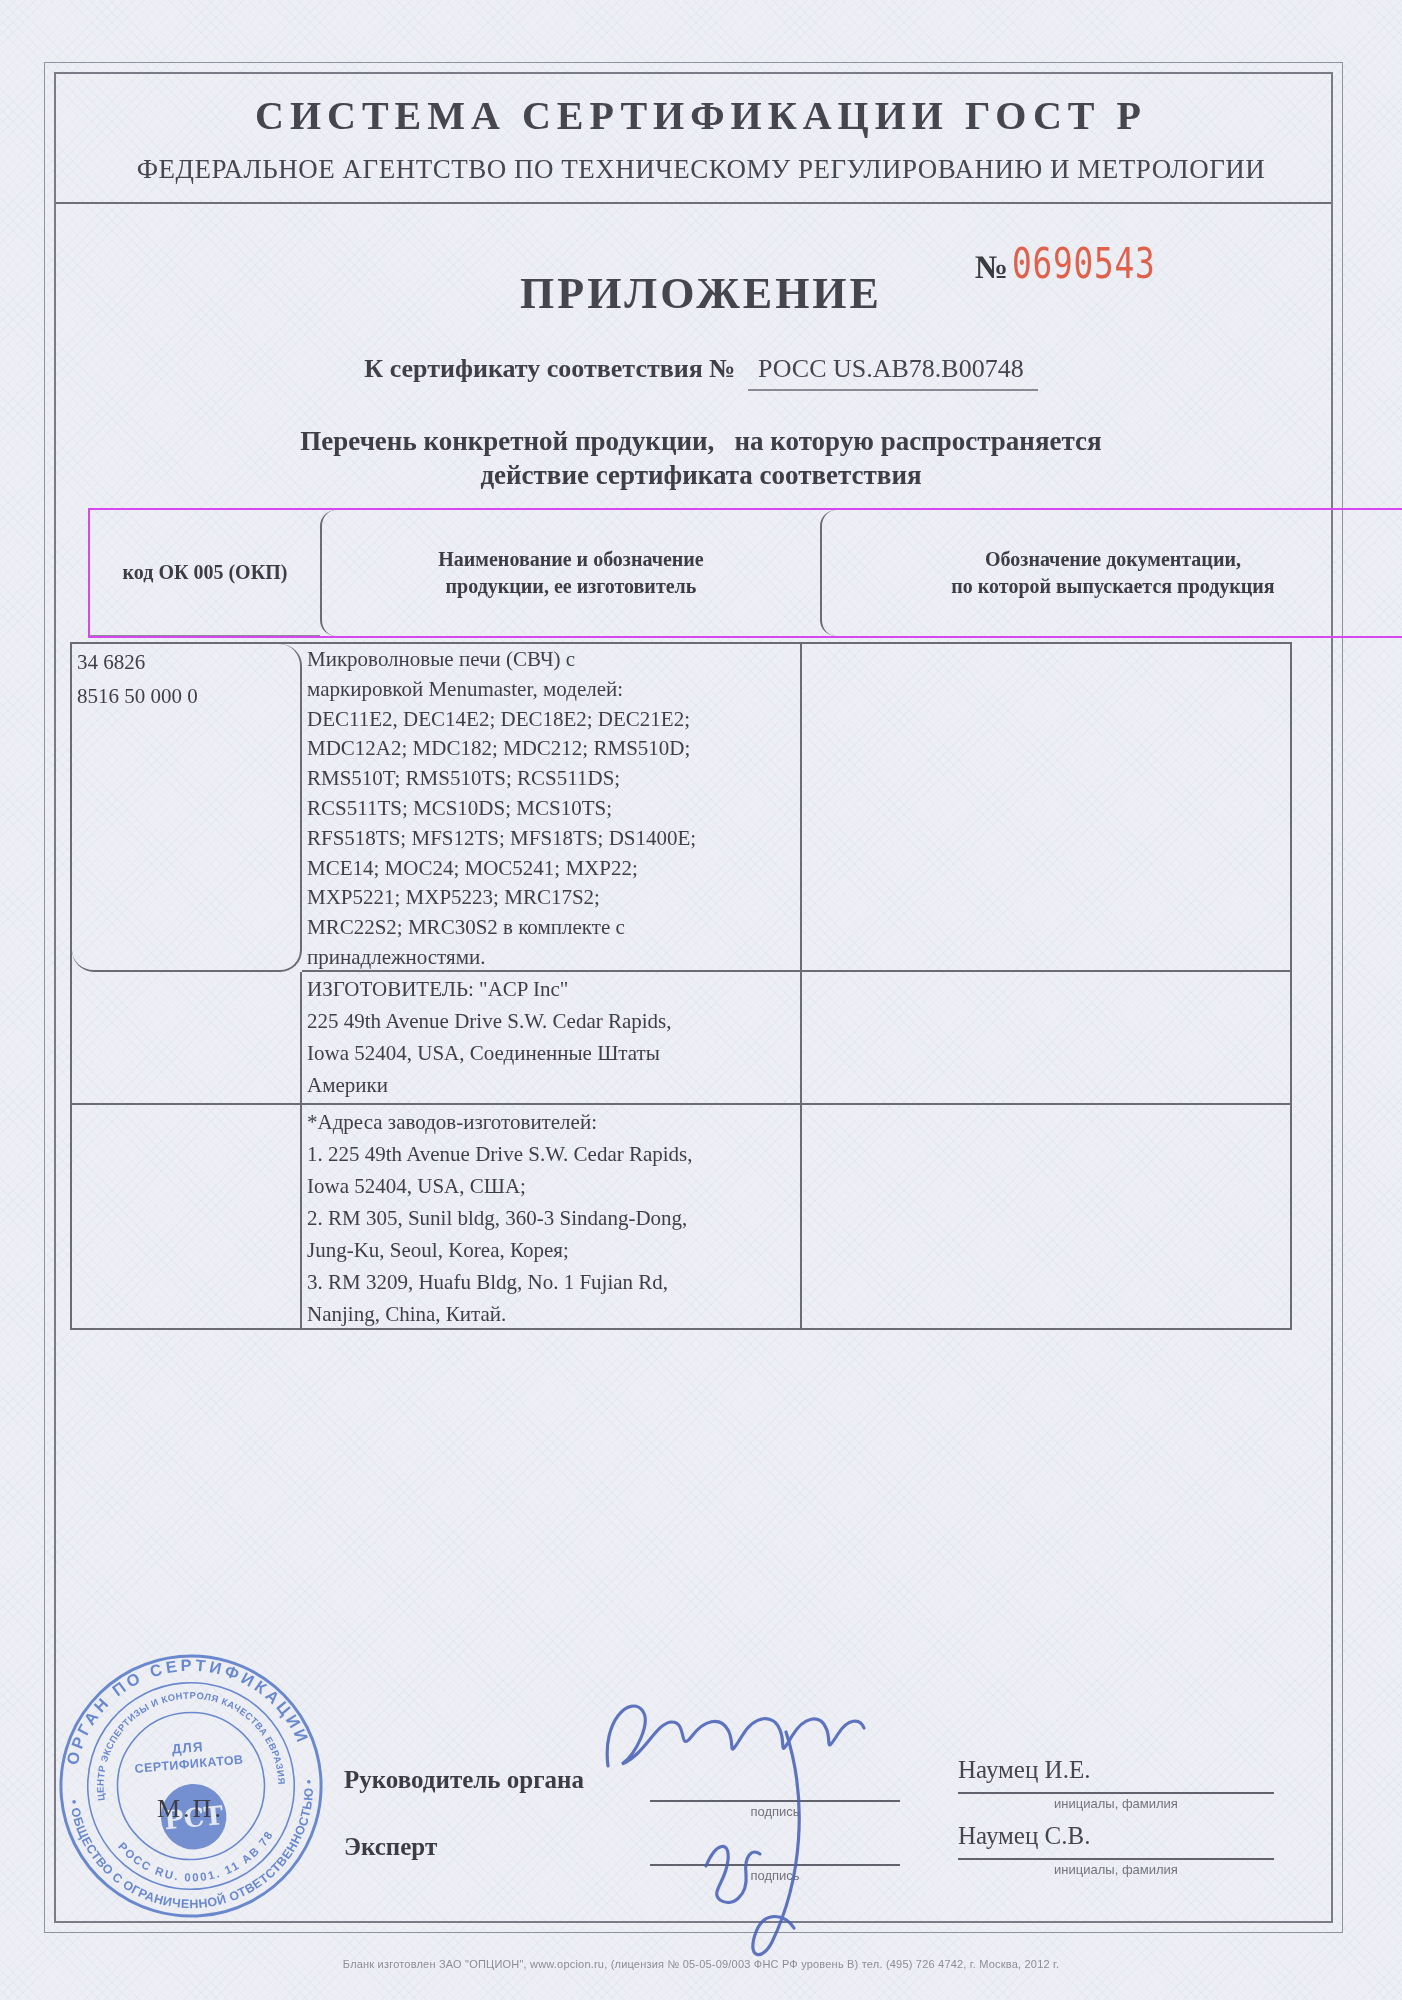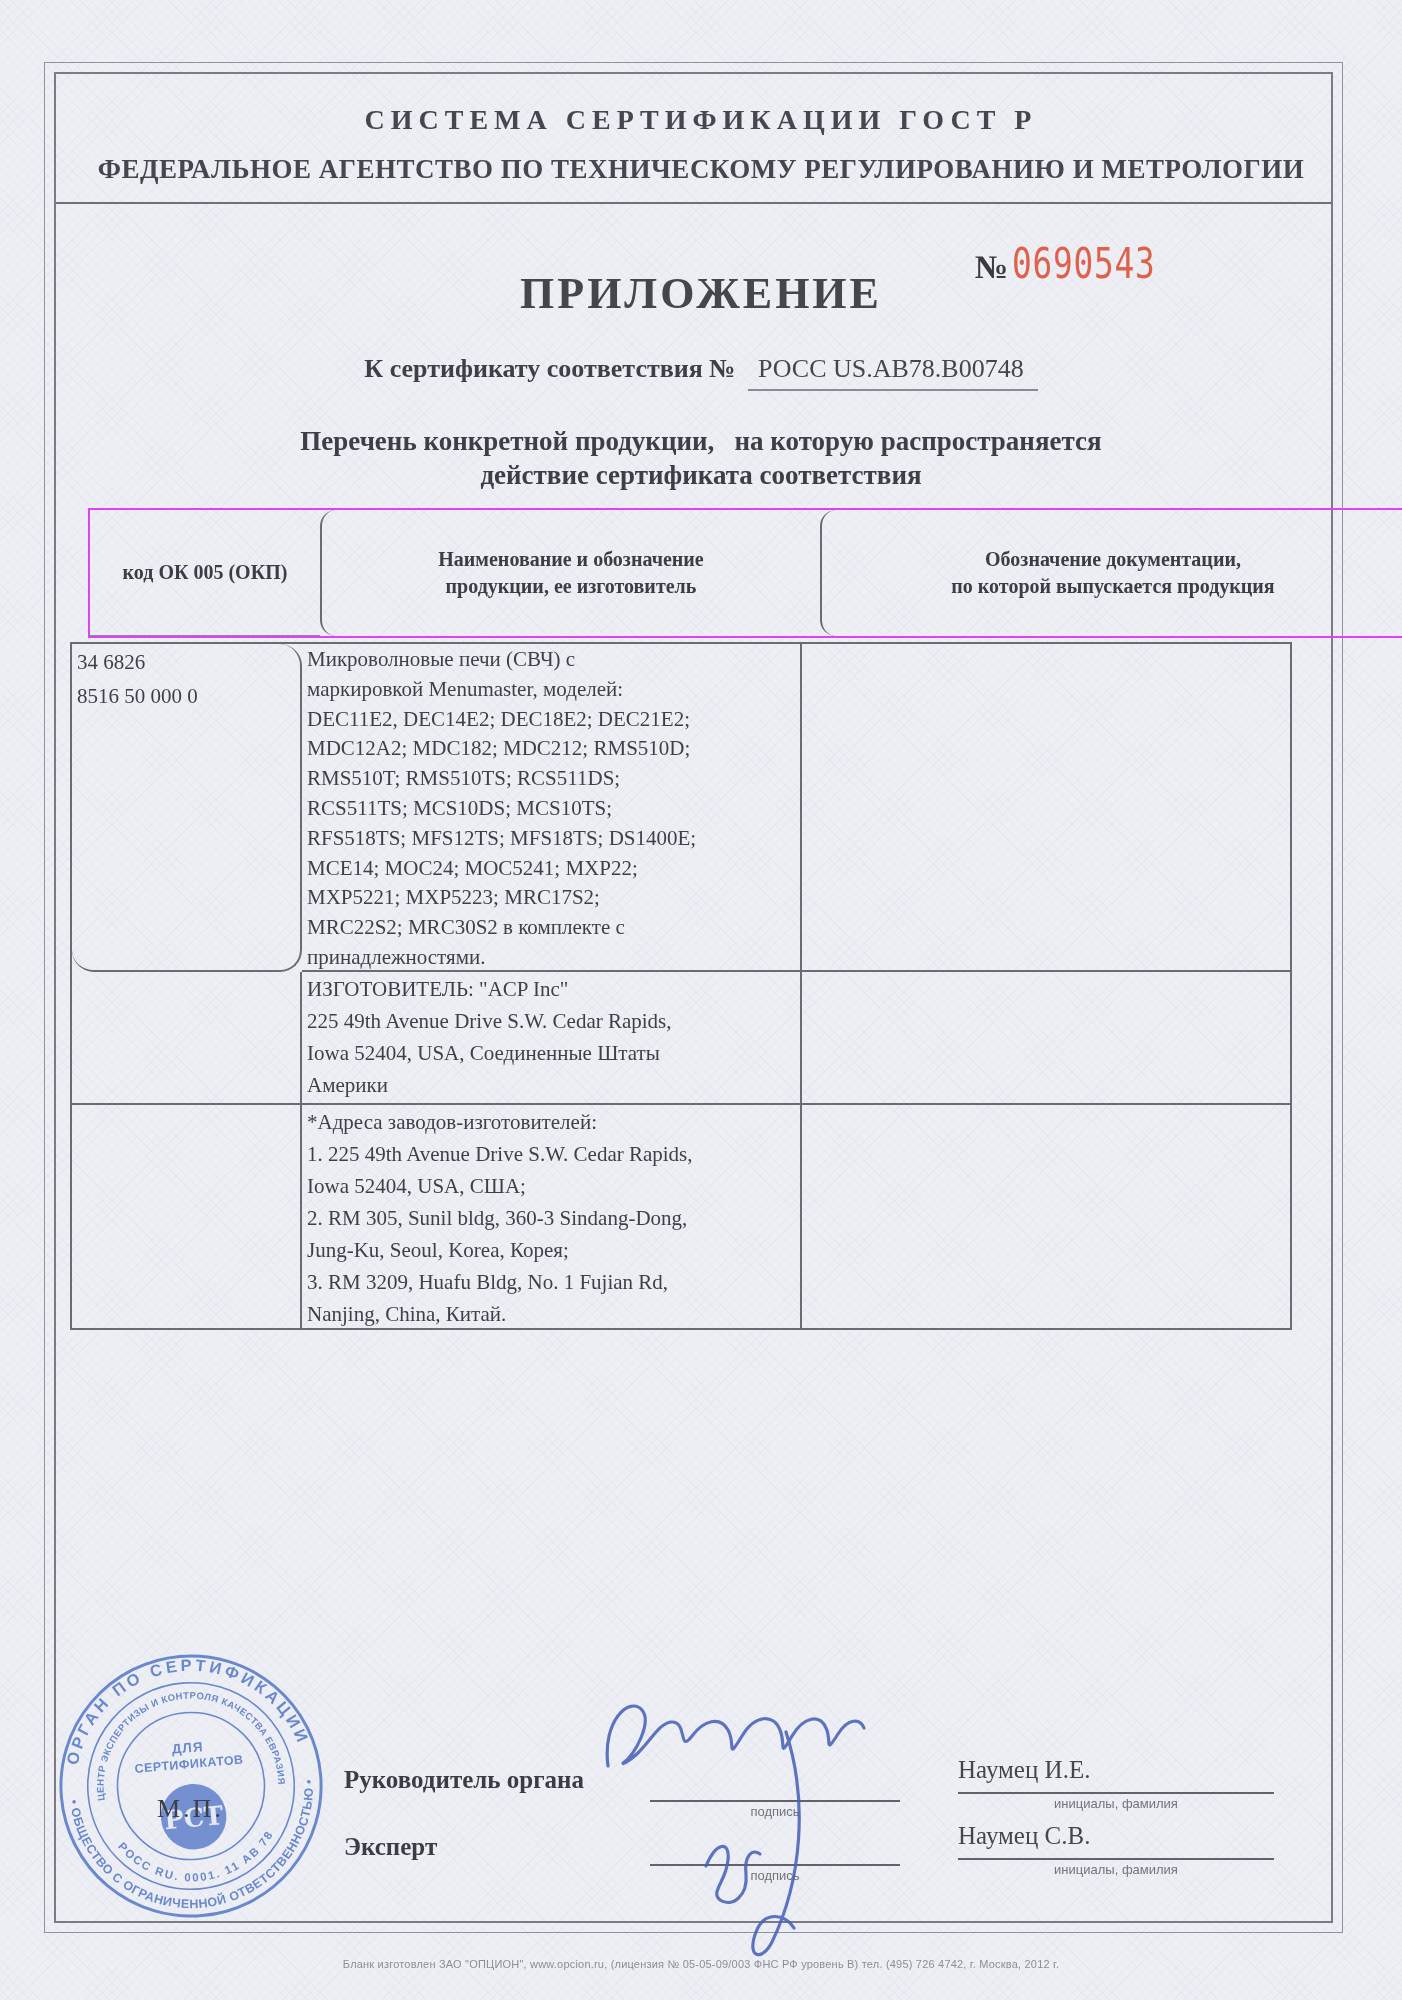"СИСТЕМА СЕРТИФИКАЦИИ ГОСТ Р" .doc-h1 { font-size: 28px -> 40px; top: 104px -> 92px }
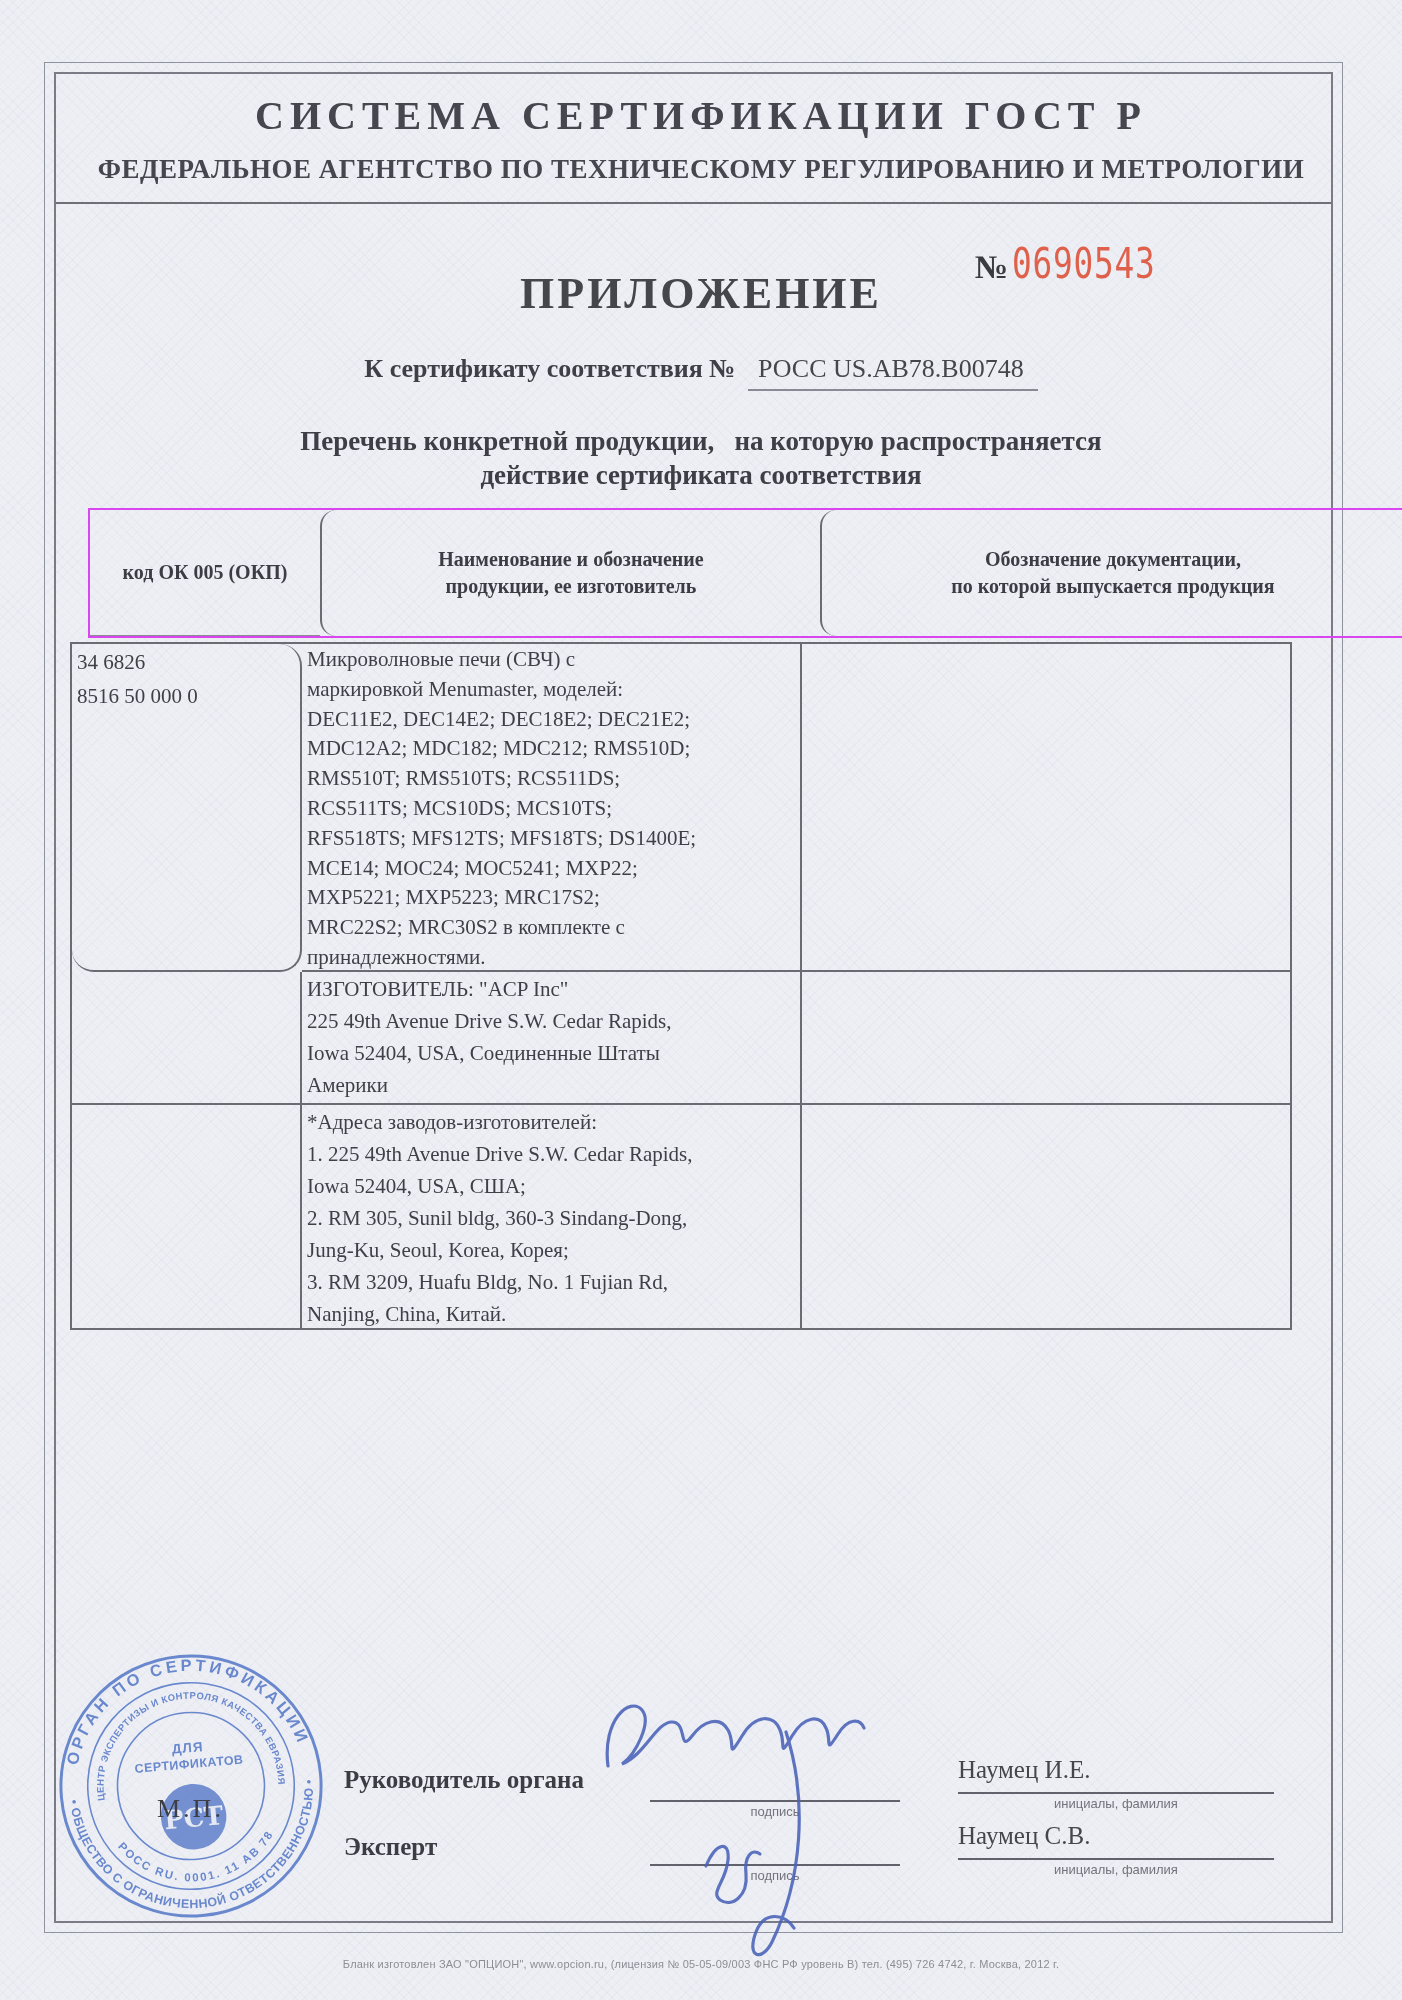"ФЕДЕРАЛЬНОЕ АГЕНТСТВО ПО ТЕХНИЧЕСКОМУ" .doc-h2 { font-weight: bold -> normal }
